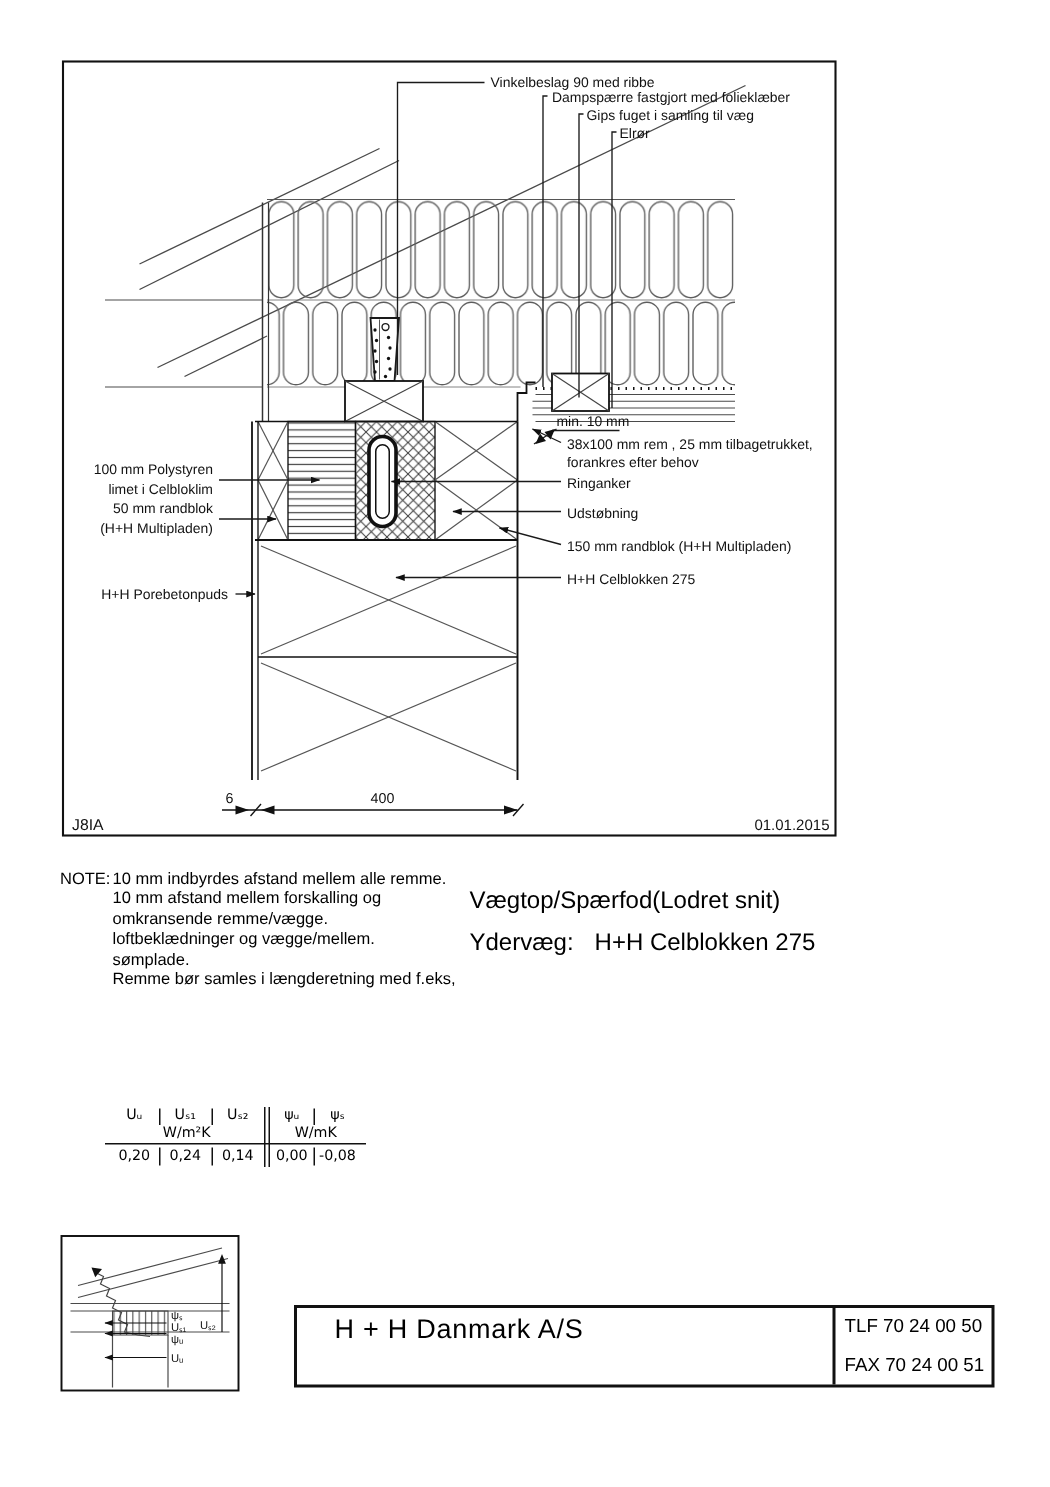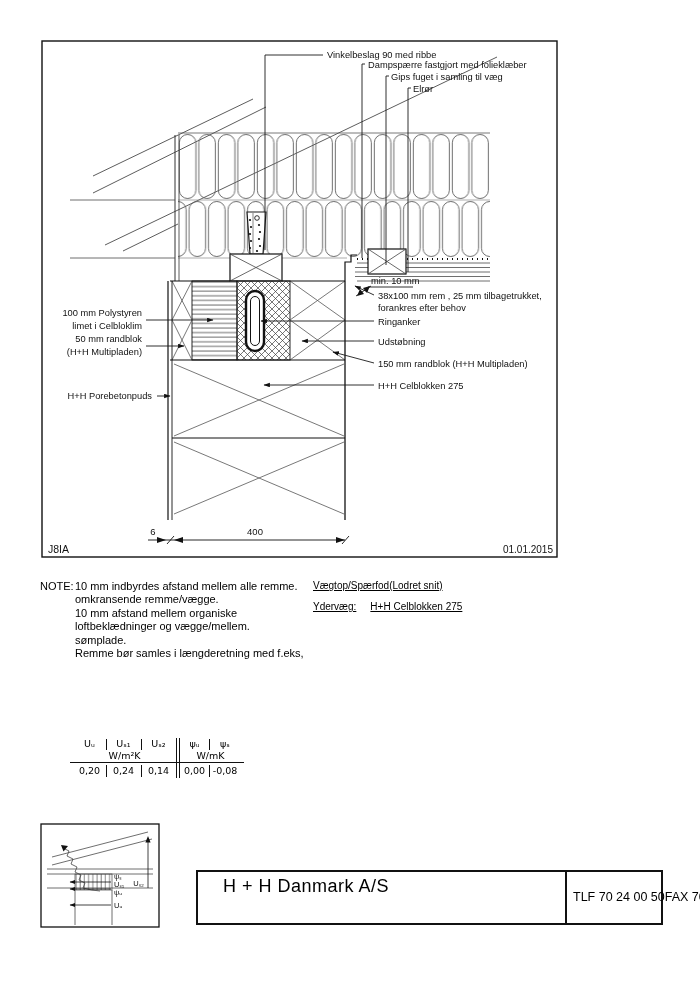"10 mm afstand mellem forskalling" div { html: none -> <div>10 mm afstand mellem forskalling og</div> }
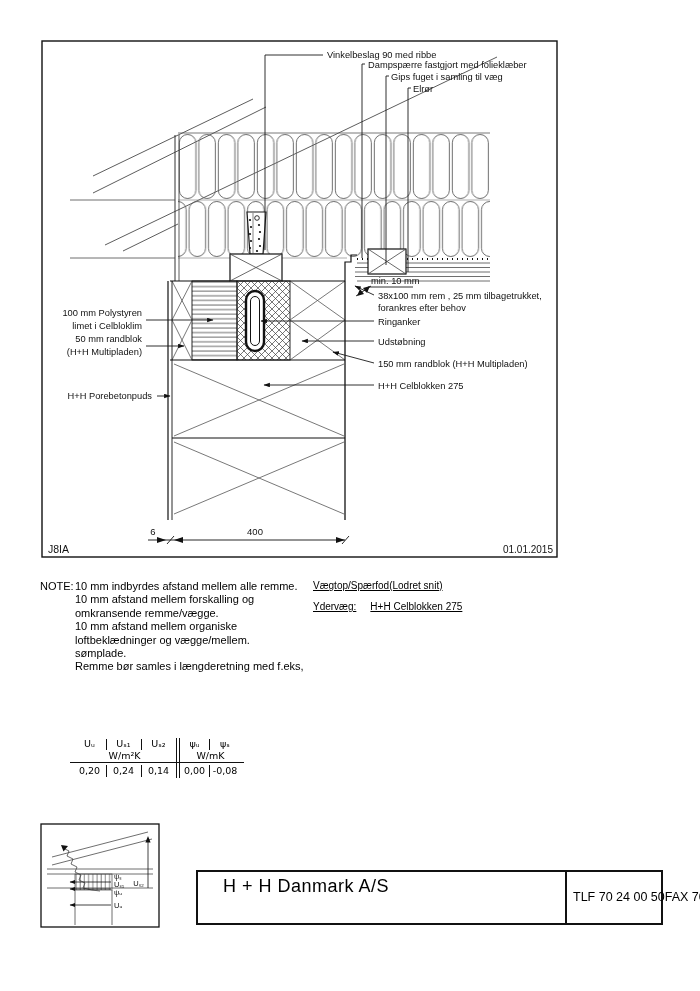"Vægtop/Spærfod(Lodret snit)" .secinfo { font-size: 10px -> 16px; text-decoration: underline -> none; top: 580px -> 592px }
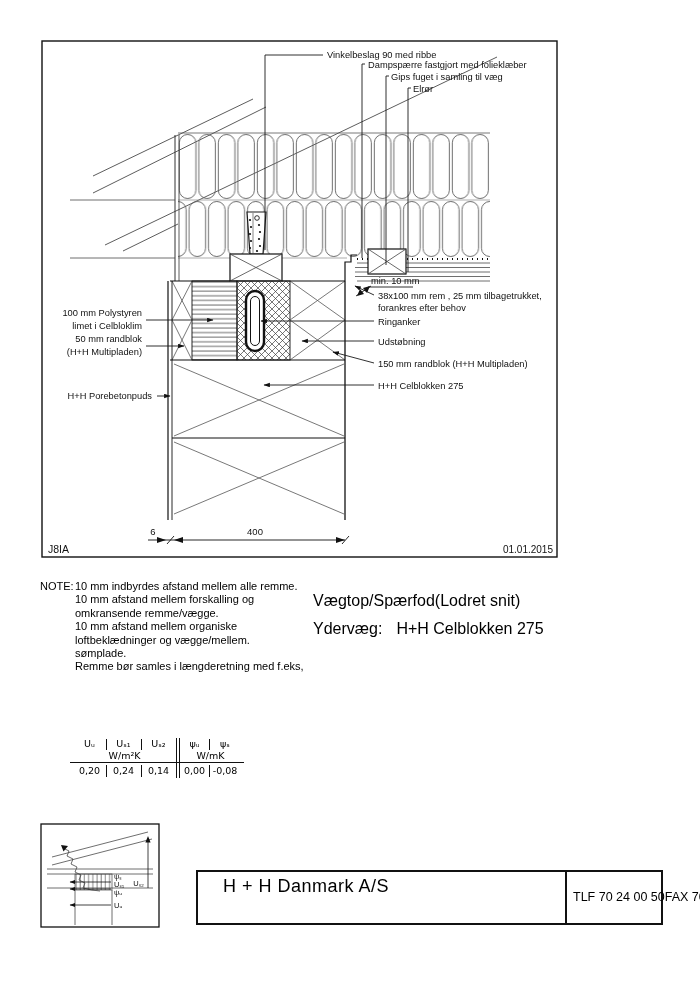"10 mm afstand mellem organiske" div { html: <div>10 mm afstand mellem organiske</div> -> none }
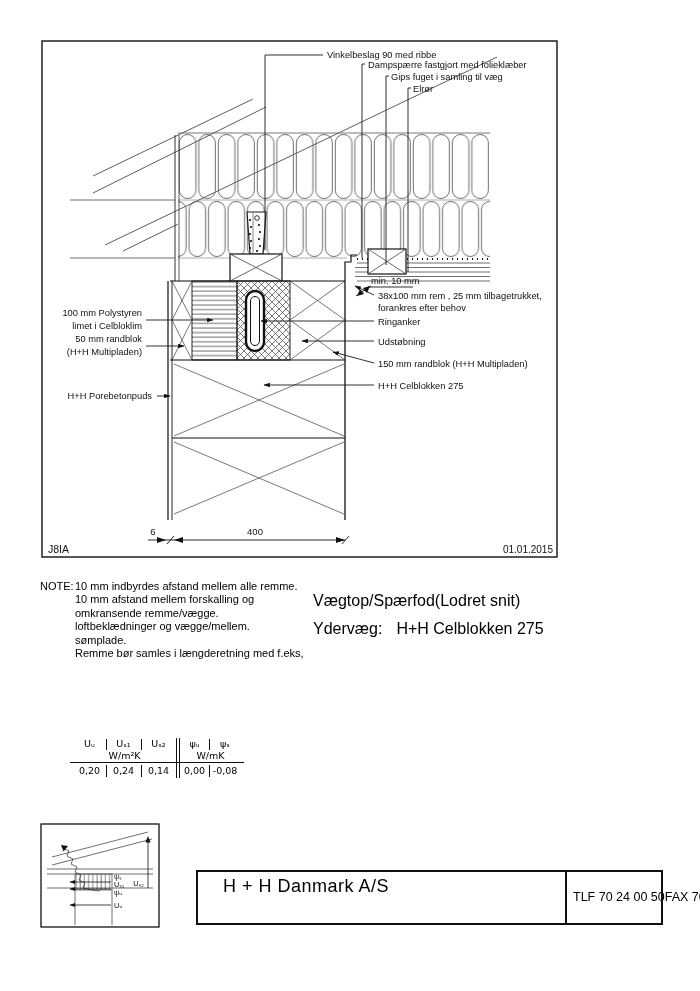"TLF 70 24 00 50" .tblock .right { align-items: center -> none; flex-direction: row -> column; width: 96px -> 106px }
